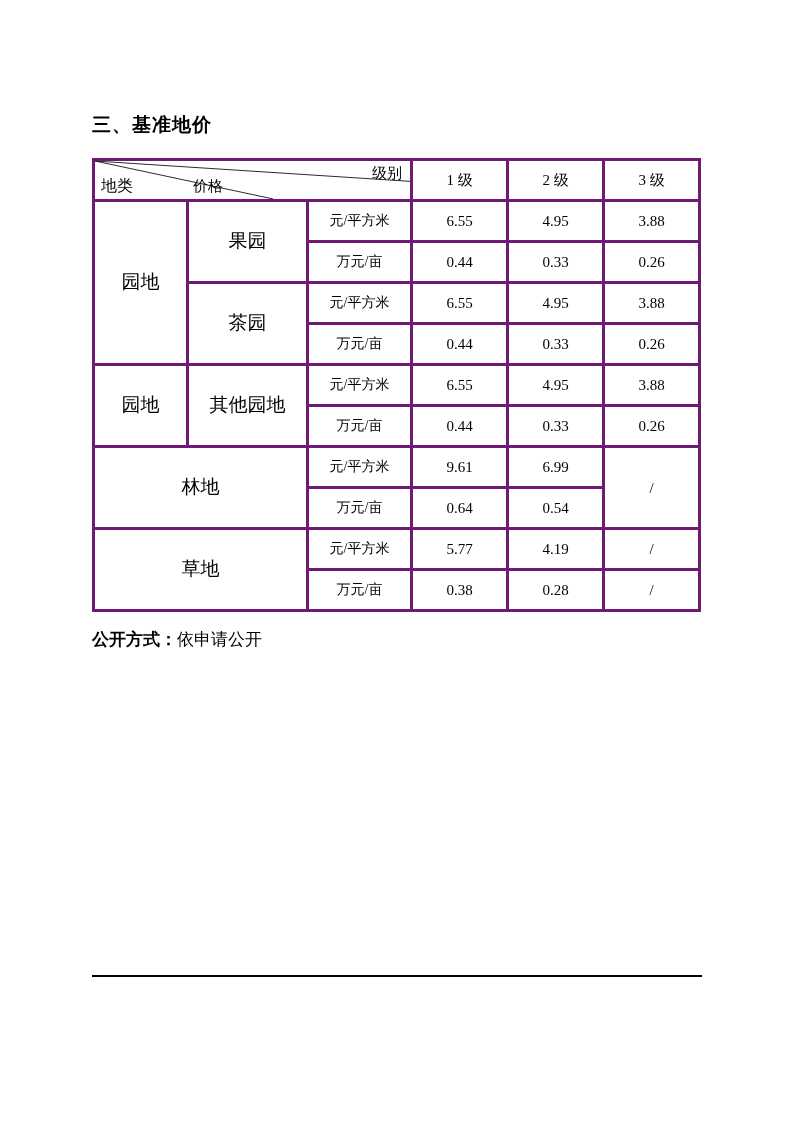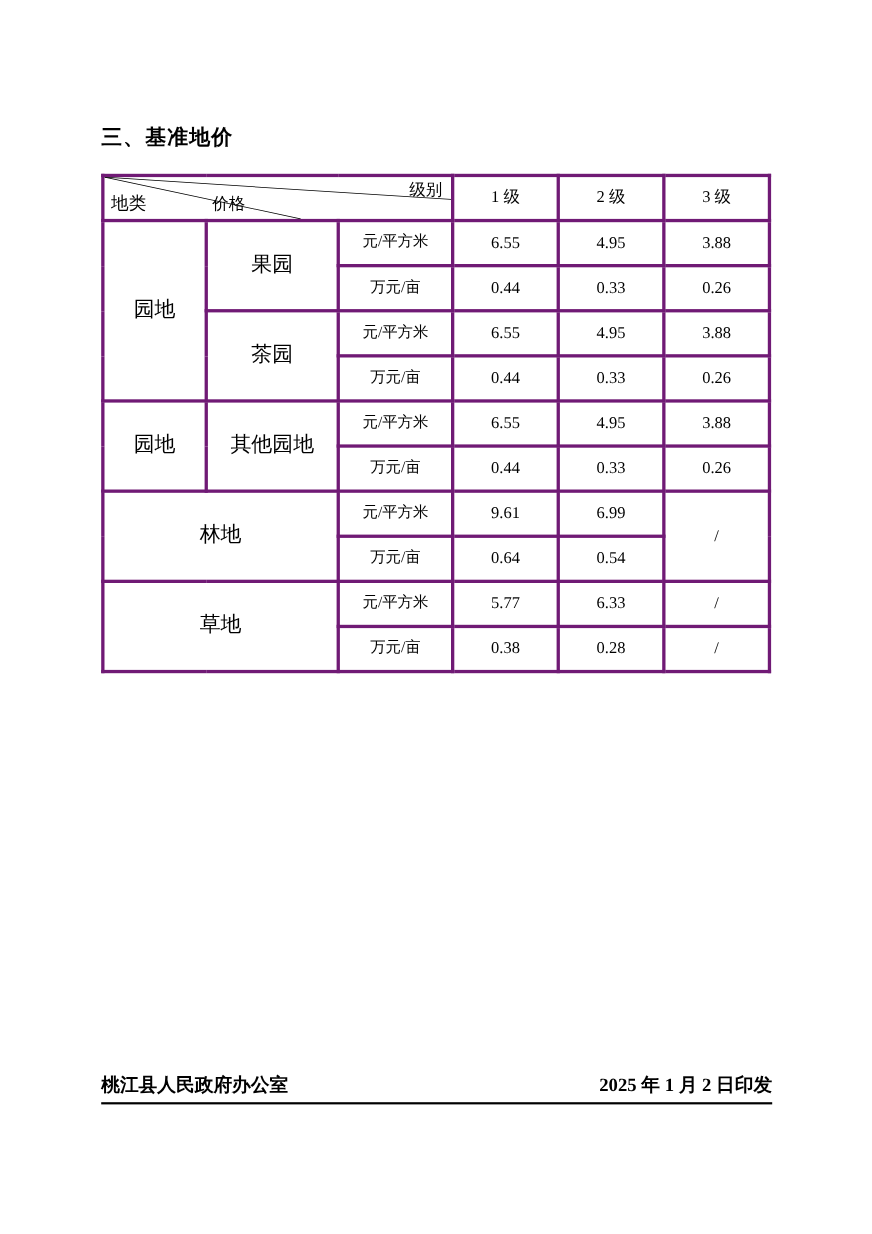"6.33" td { text: 6.33 -> 4.19 }
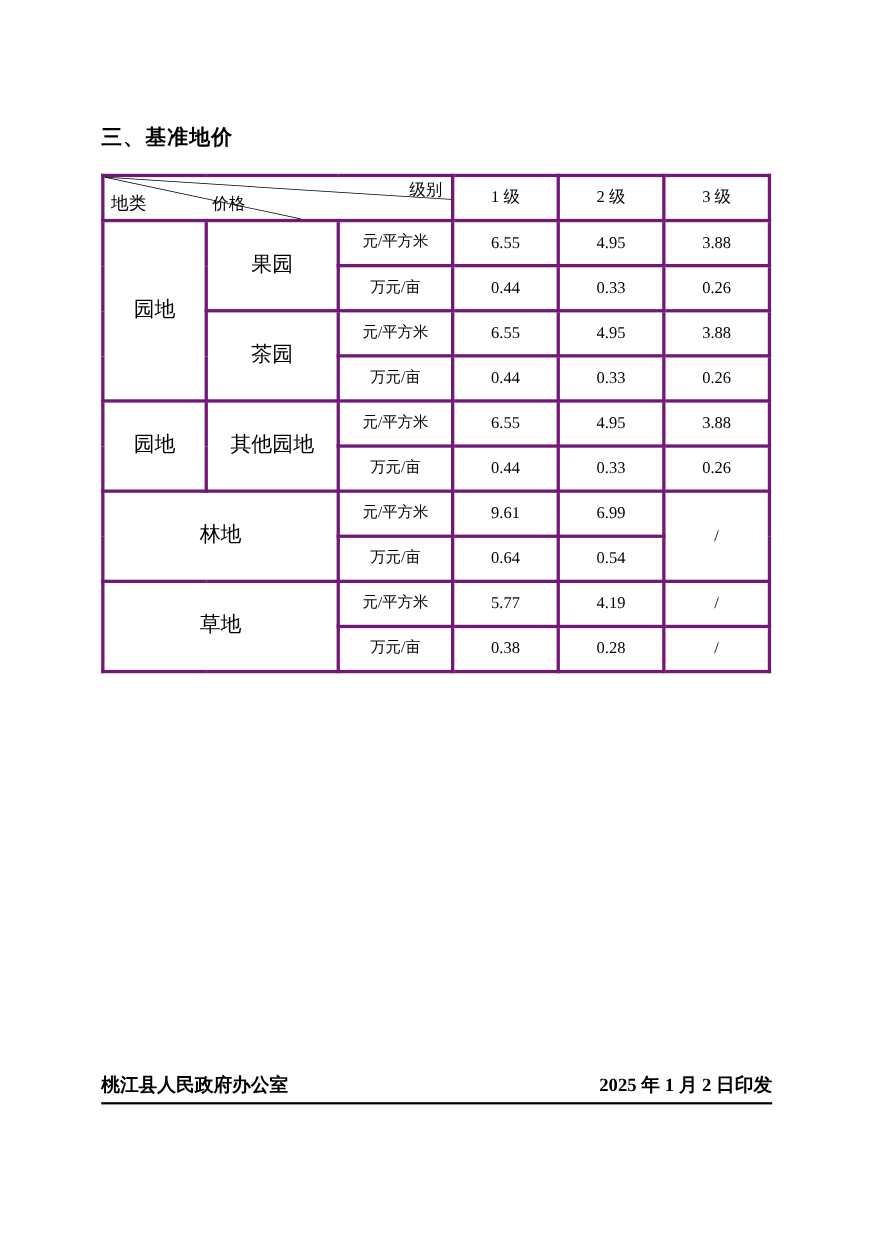"公开方式：依申请公开" div.note { html: none -> <div> <b>公开方式：</b><span>依申请公开</span> </div> }
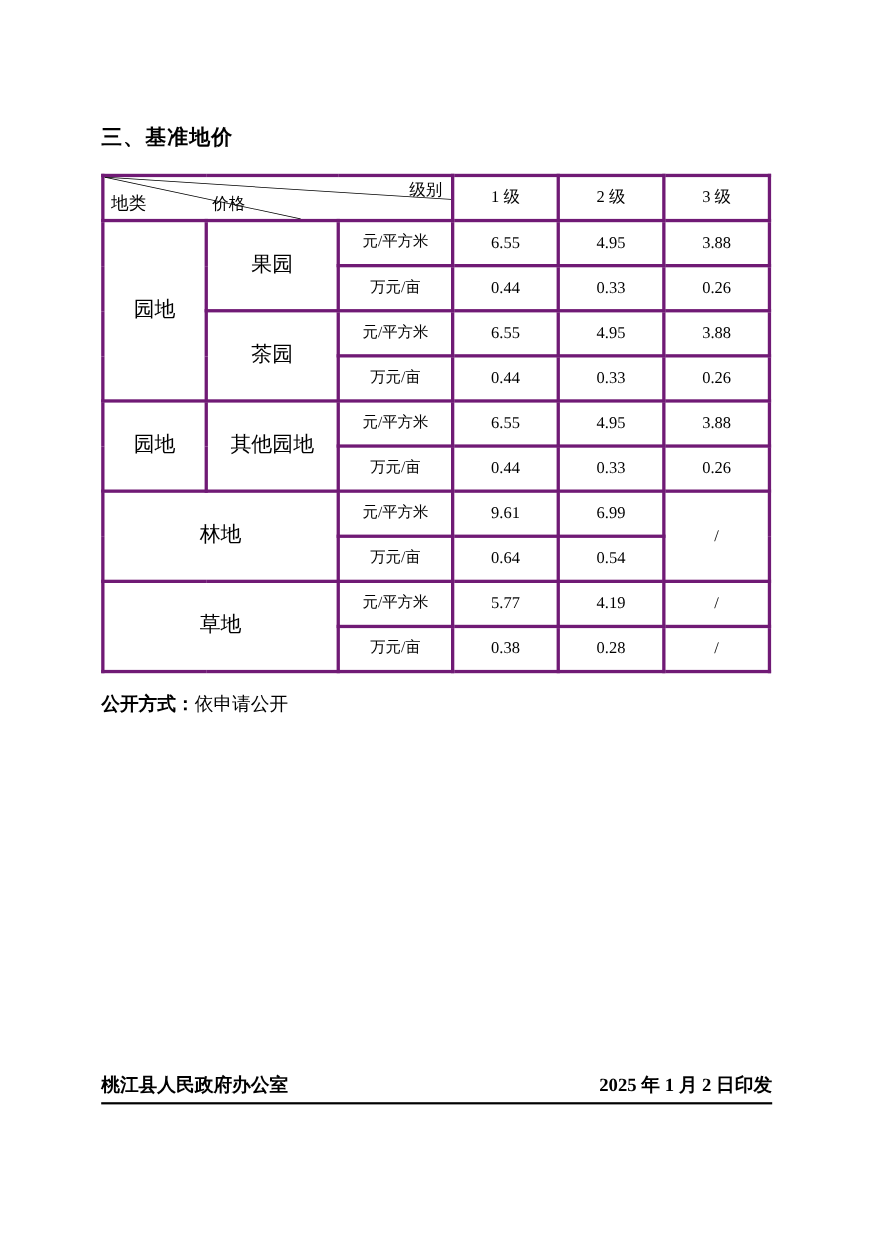"桃江县人民政府办公室" div.footer-row { html: <div> <span>桃江县人民政府办公室</span> <span>2025 年 1 月 2 日印发</span> </div> -> none }
